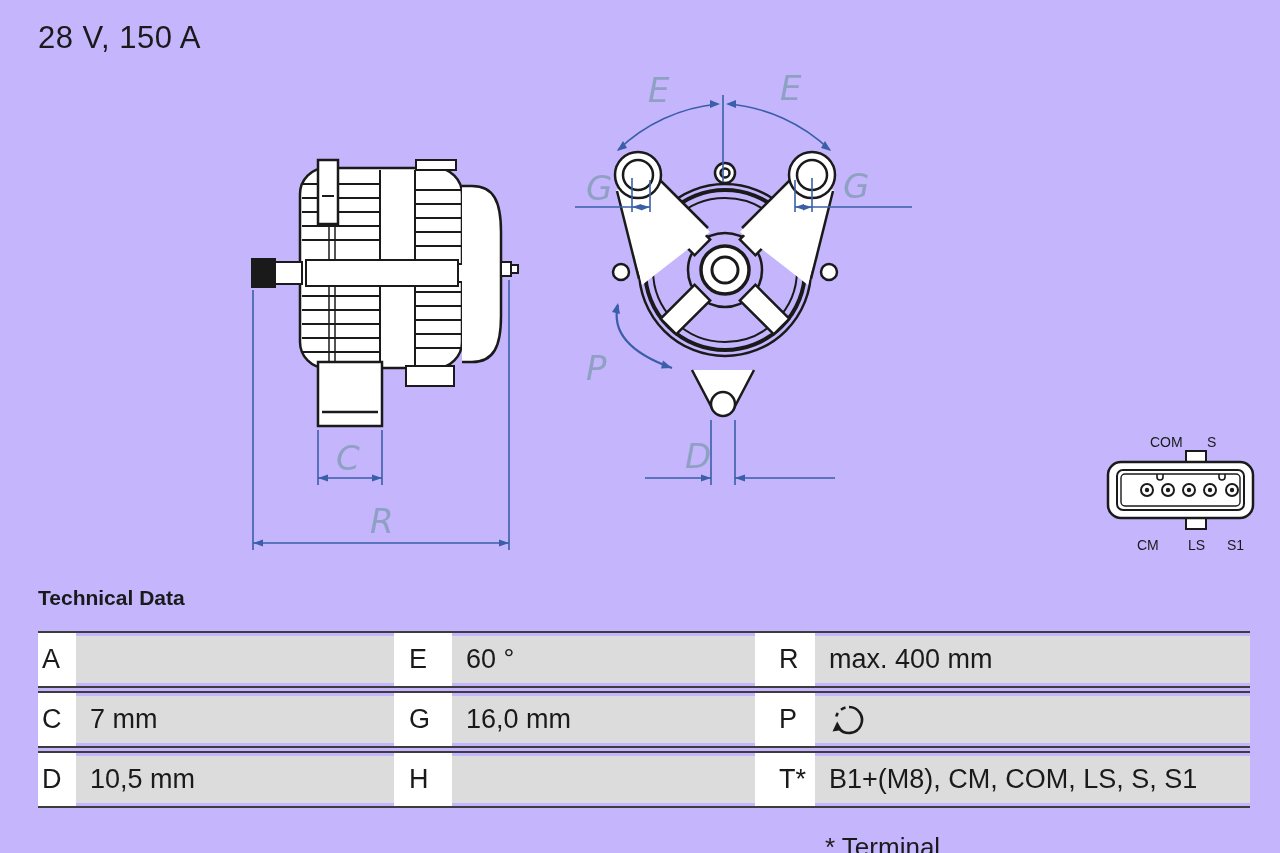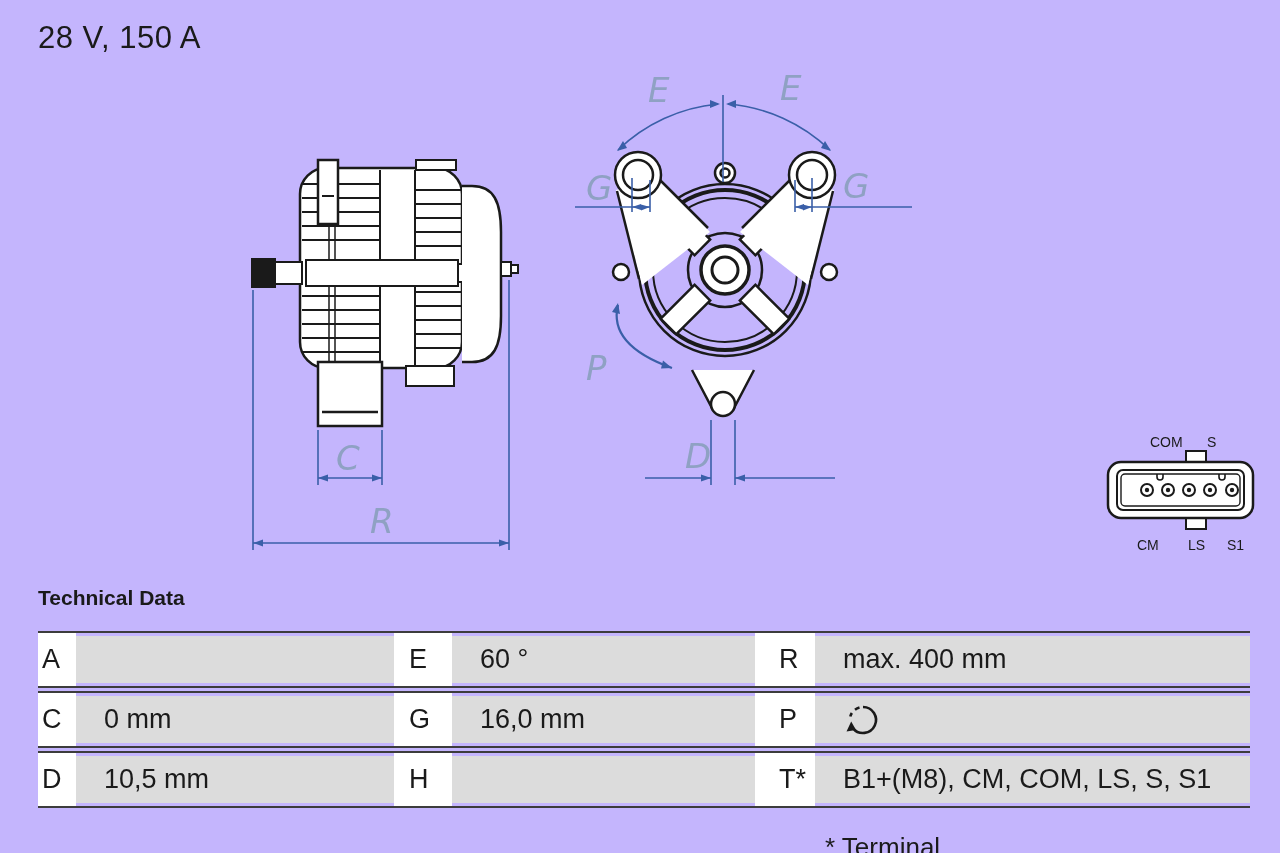"60 °" .td-value { padding-left: 28px -> 14px }
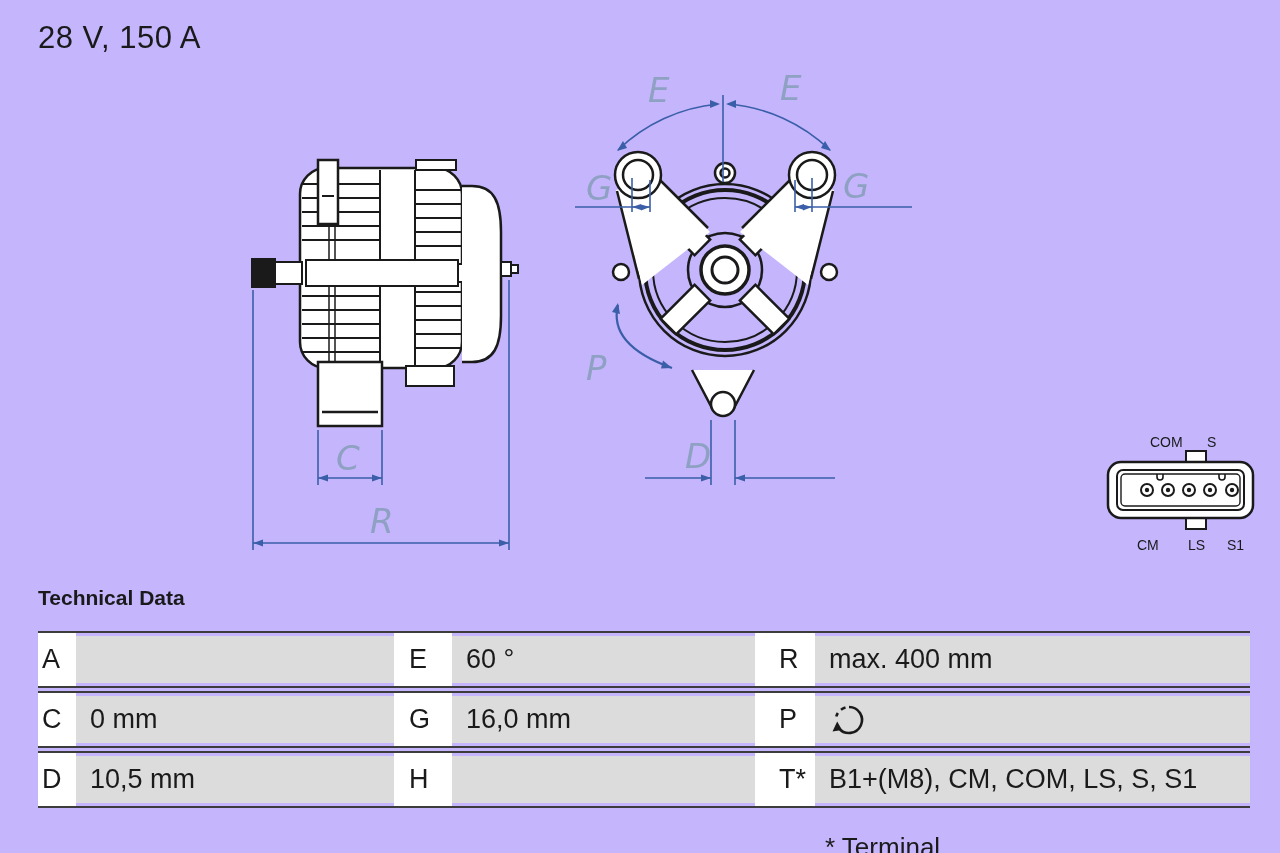"0 mm" div.td-value { text: 0 -> 7 }
